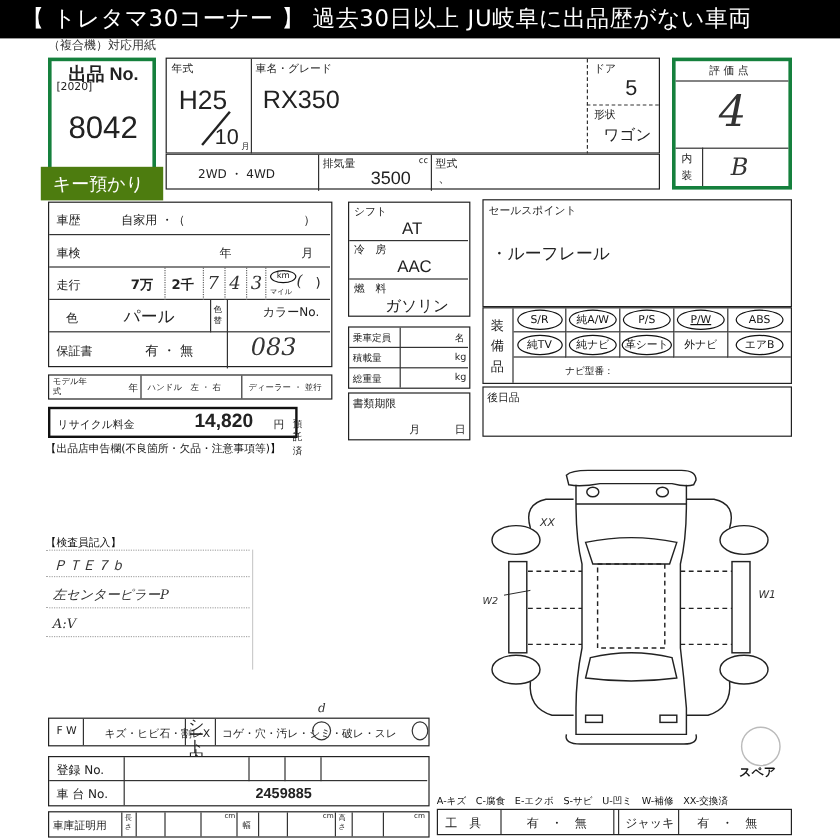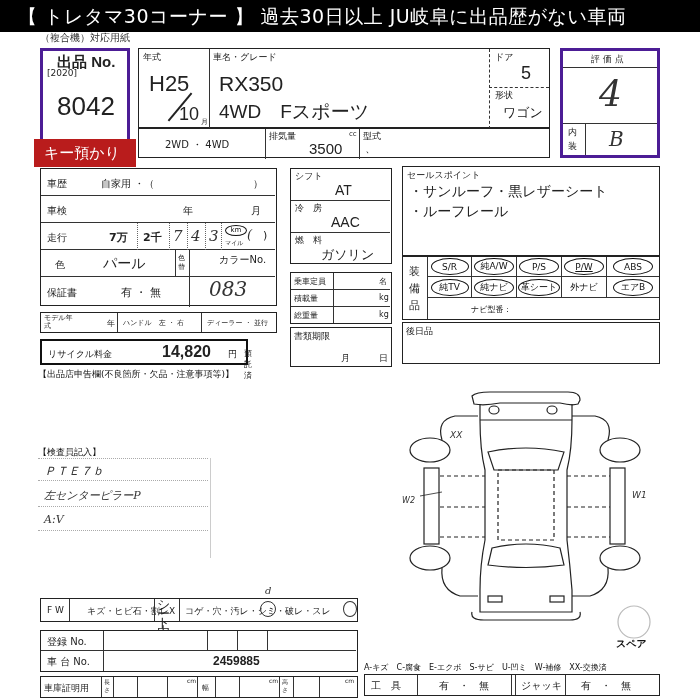"出品 No." .thick { border: 3px solid #4c1d95 -> 3px solid #15803d }
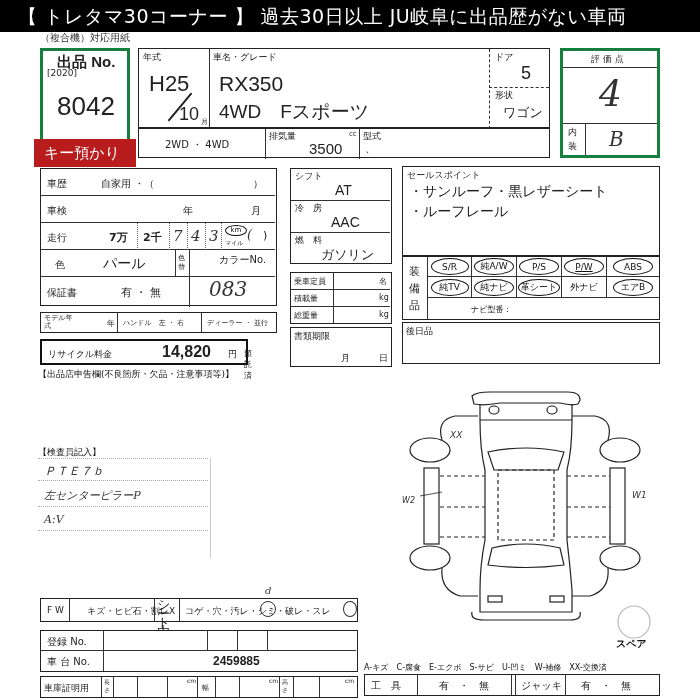"4WD Fスポーツ" span.lbl { html: <span>4WD Fスポーツ</span> -> none }
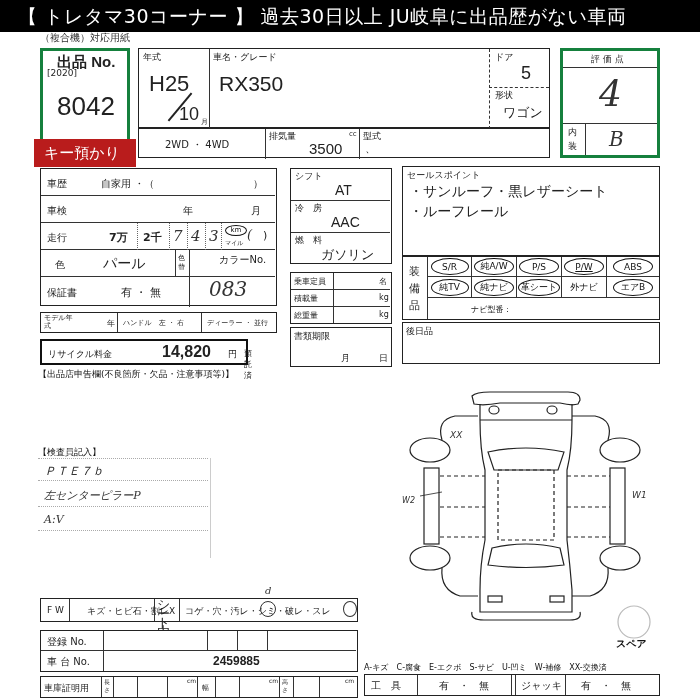"キー預かり" div.abs { background: #b91c1c -> #4d7c0f }
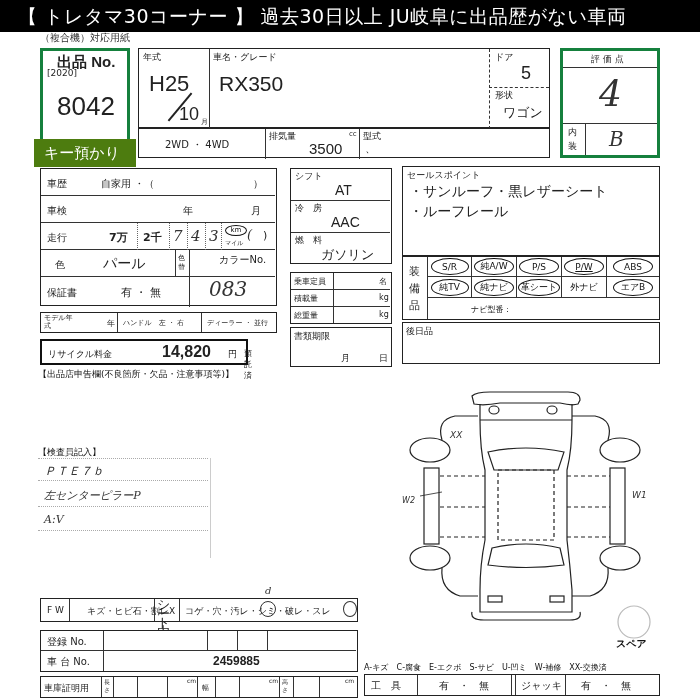"・サンルーフ・黒レザーシート" span.lbl { html: <span>・サンルーフ・黒レザーシート</span> -> none }
